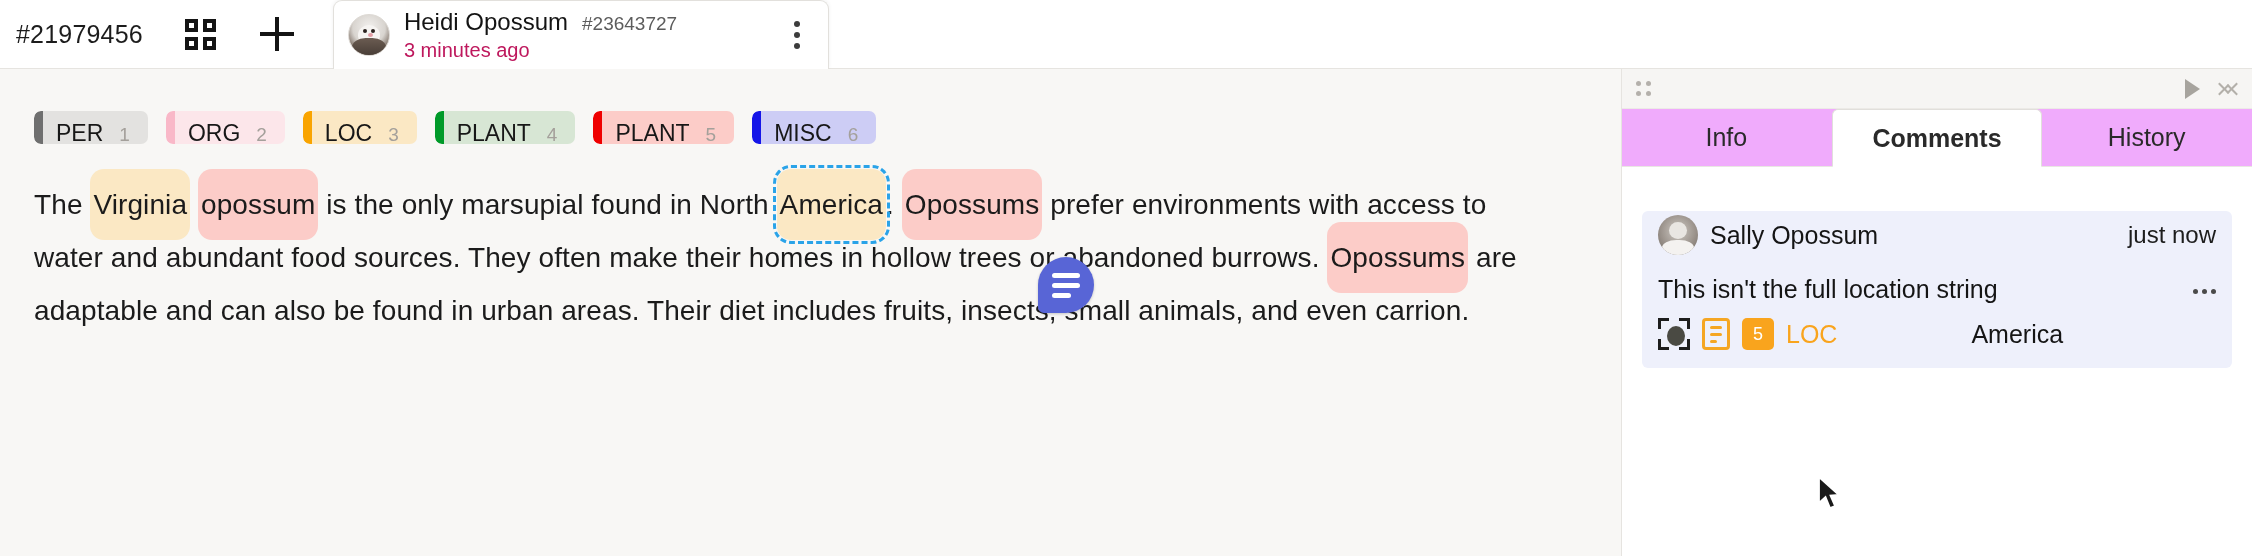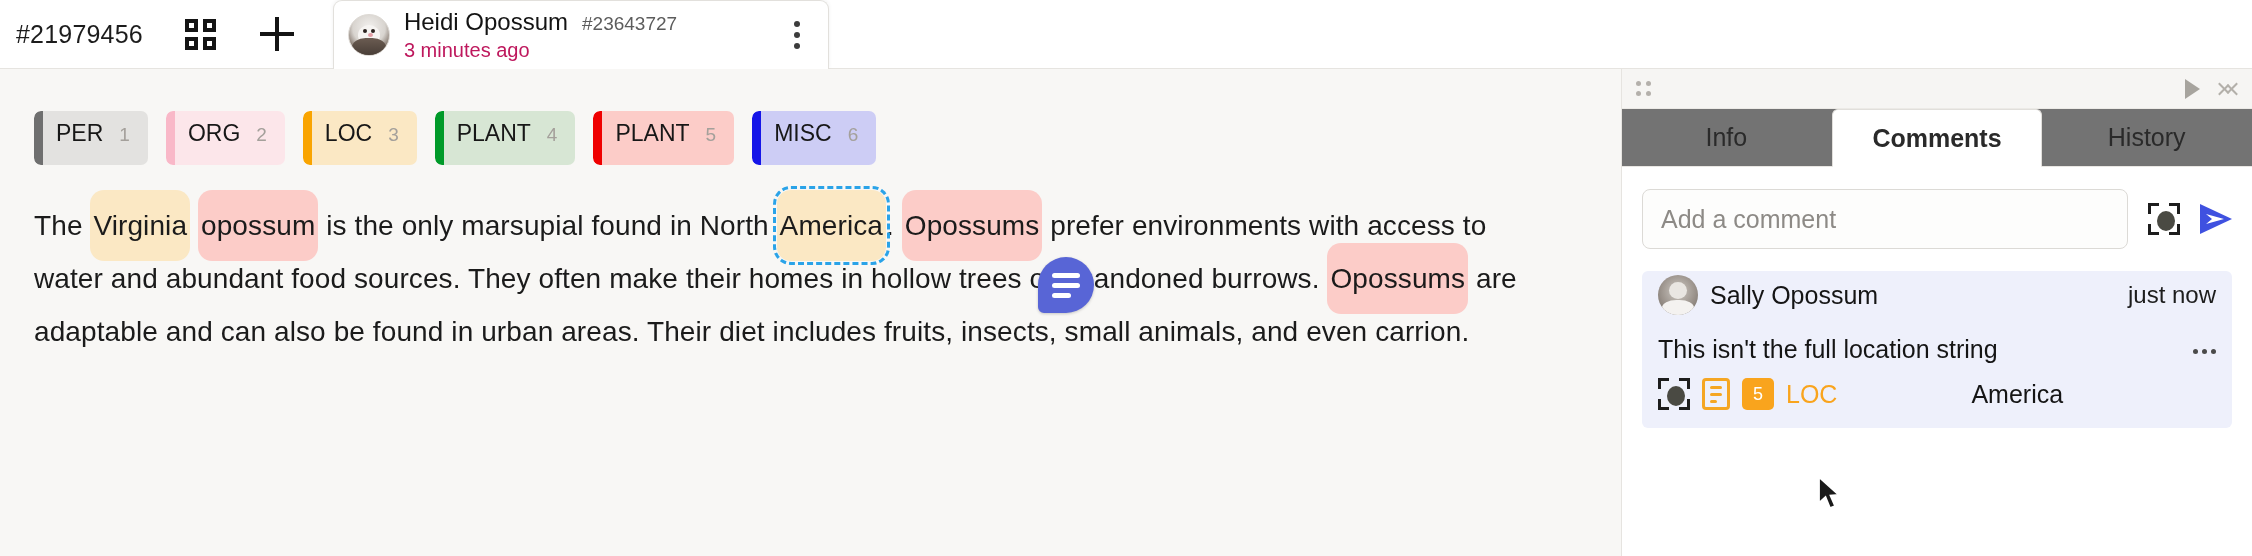"PER" .label-chip { height: 54px -> 33px }
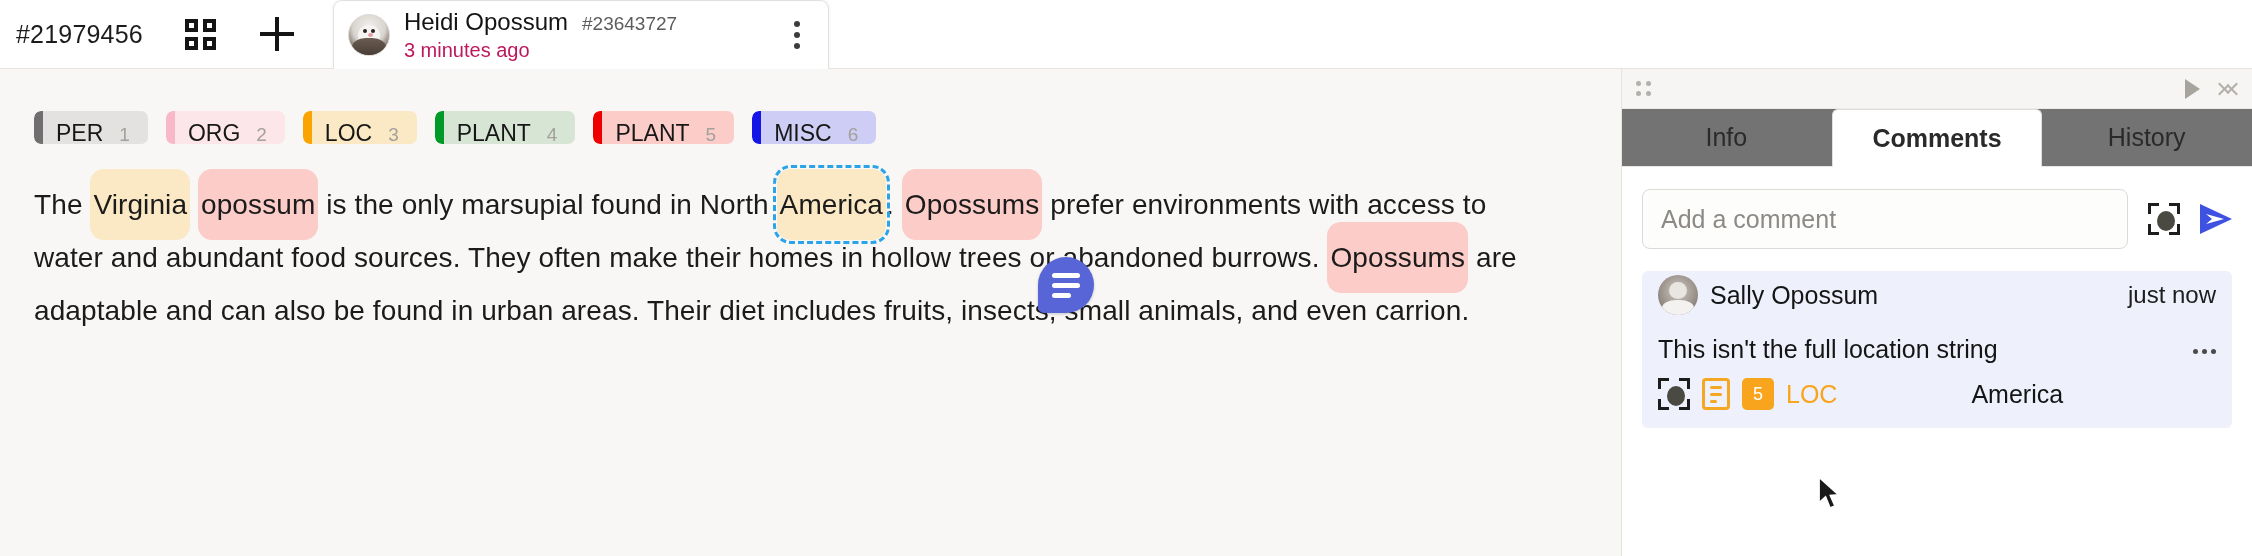"Info" .tabs { background: #737373 -> #f0abfc }
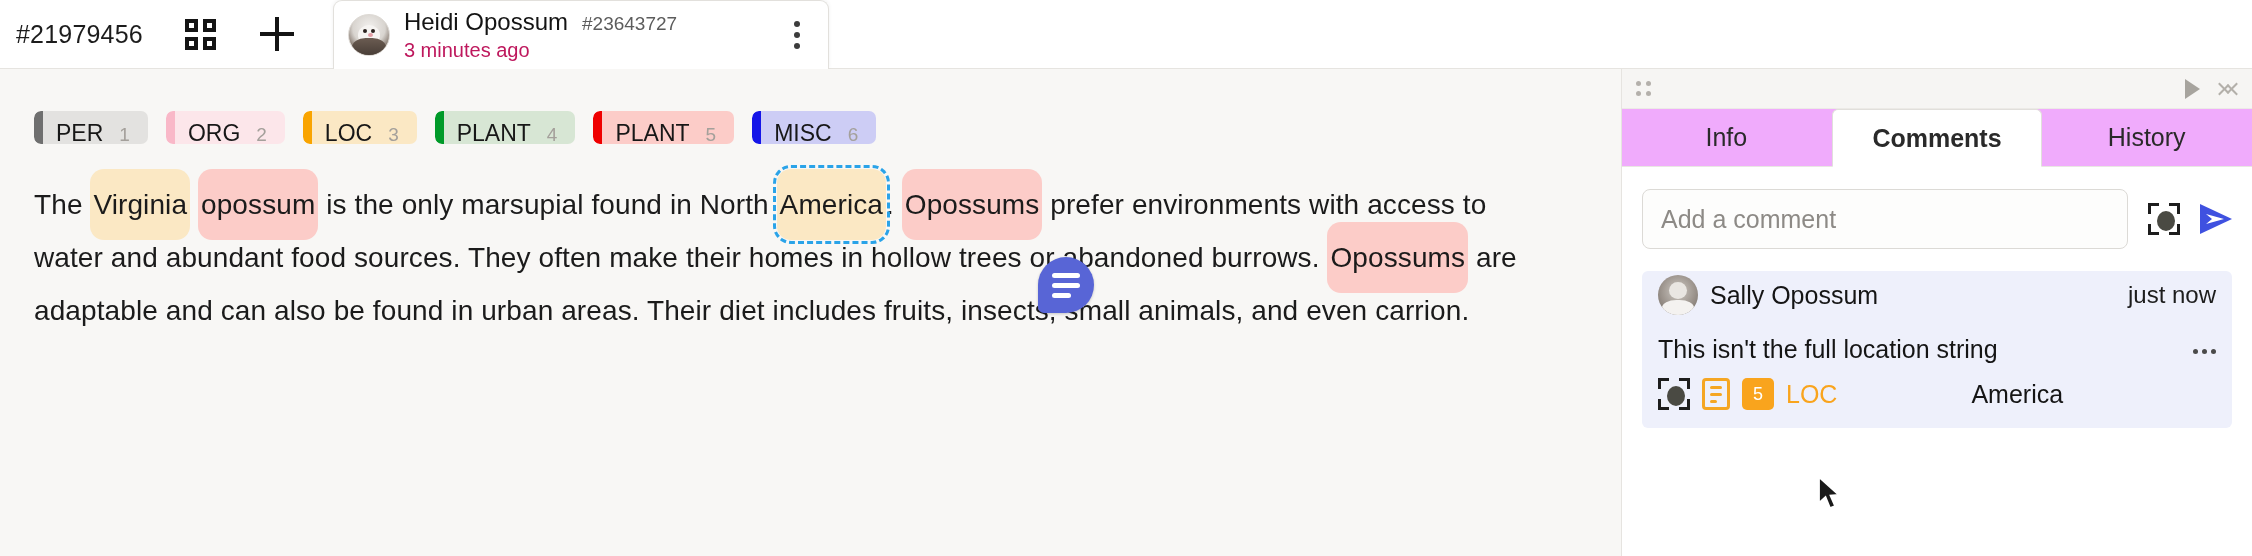"Add a comment" div.composer { html: <div> <input> <span> <span></span> <span></span> <span></span> <span></span> <span></span> </span> <span></span> </div> -> none }
